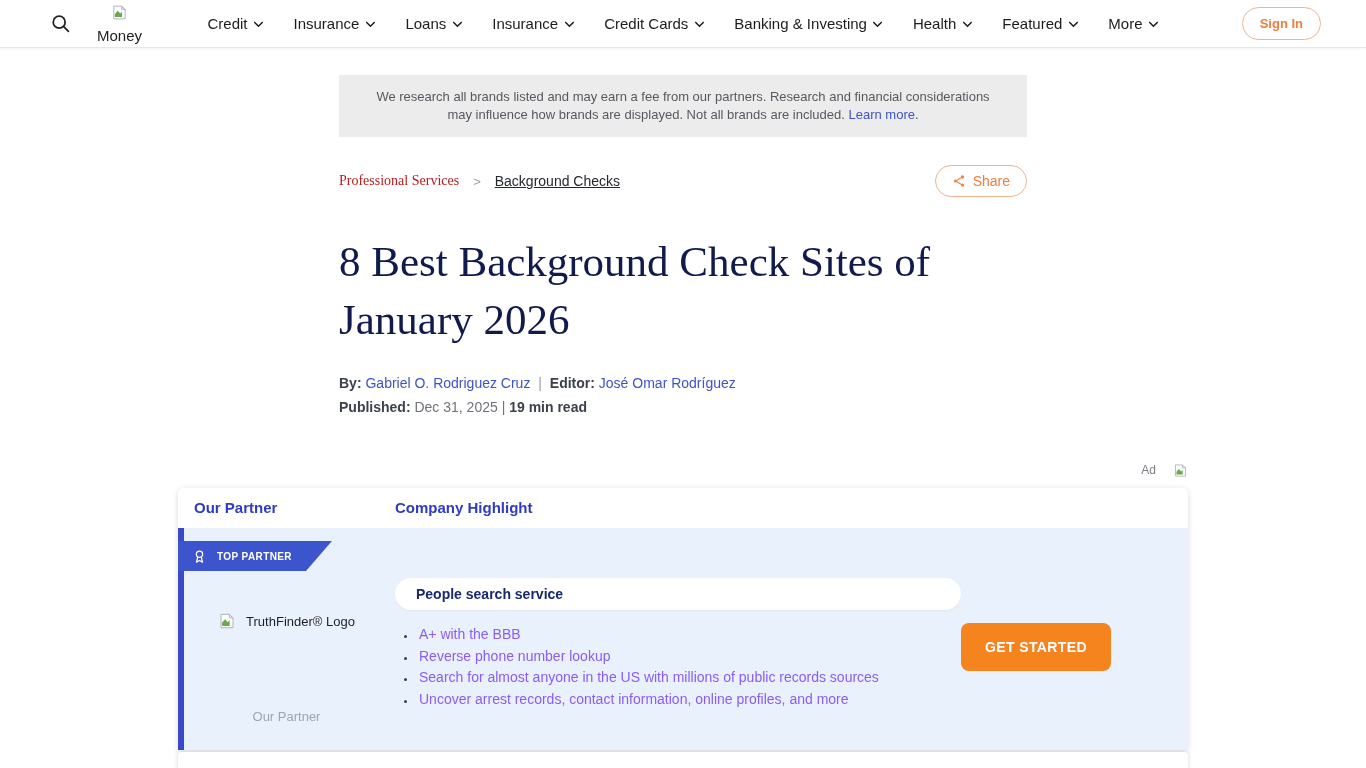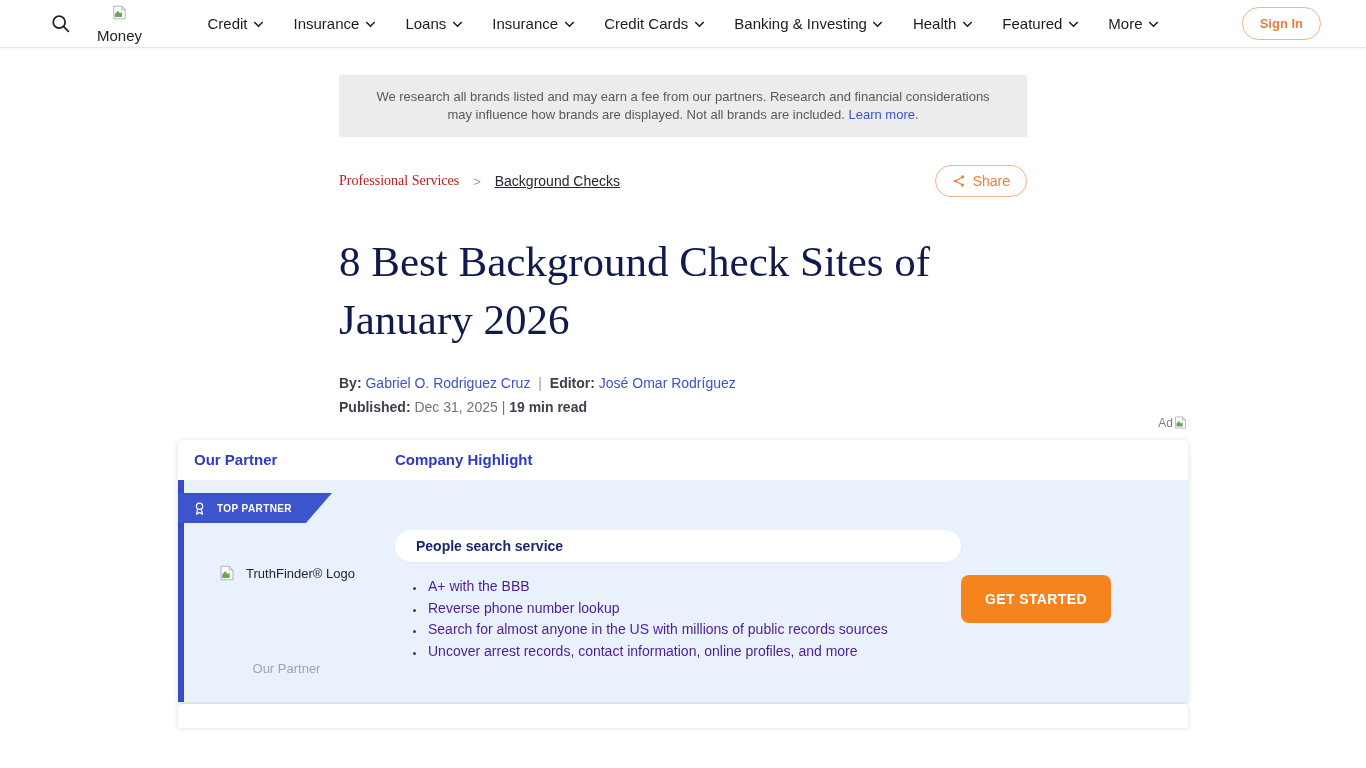"Ad" .ad-row { align-items: center -> none; gap: 0 -> 17px; margin-top: none -> 48px }
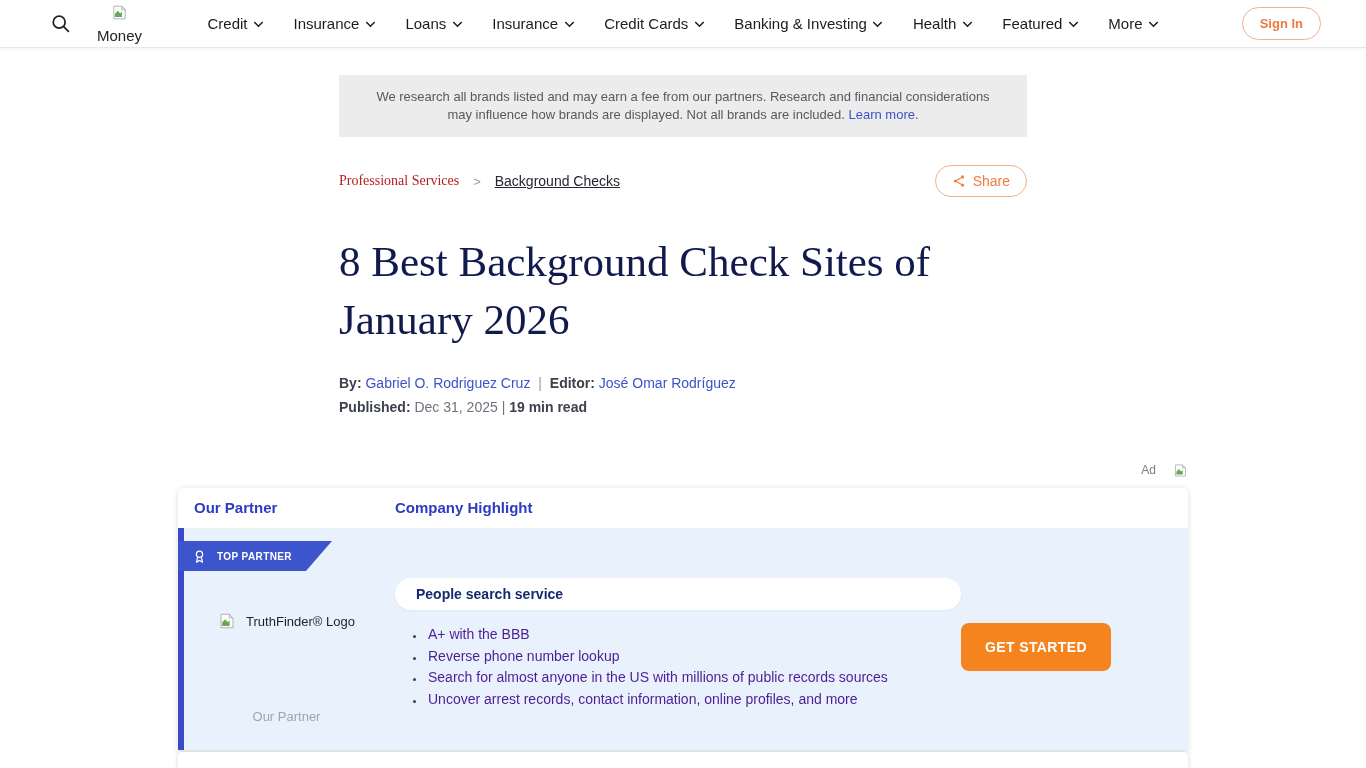"A+ with the BBB" .bullets li { color: #4c1d95 -> #8b5cf6; margin-left: 9px -> none }
